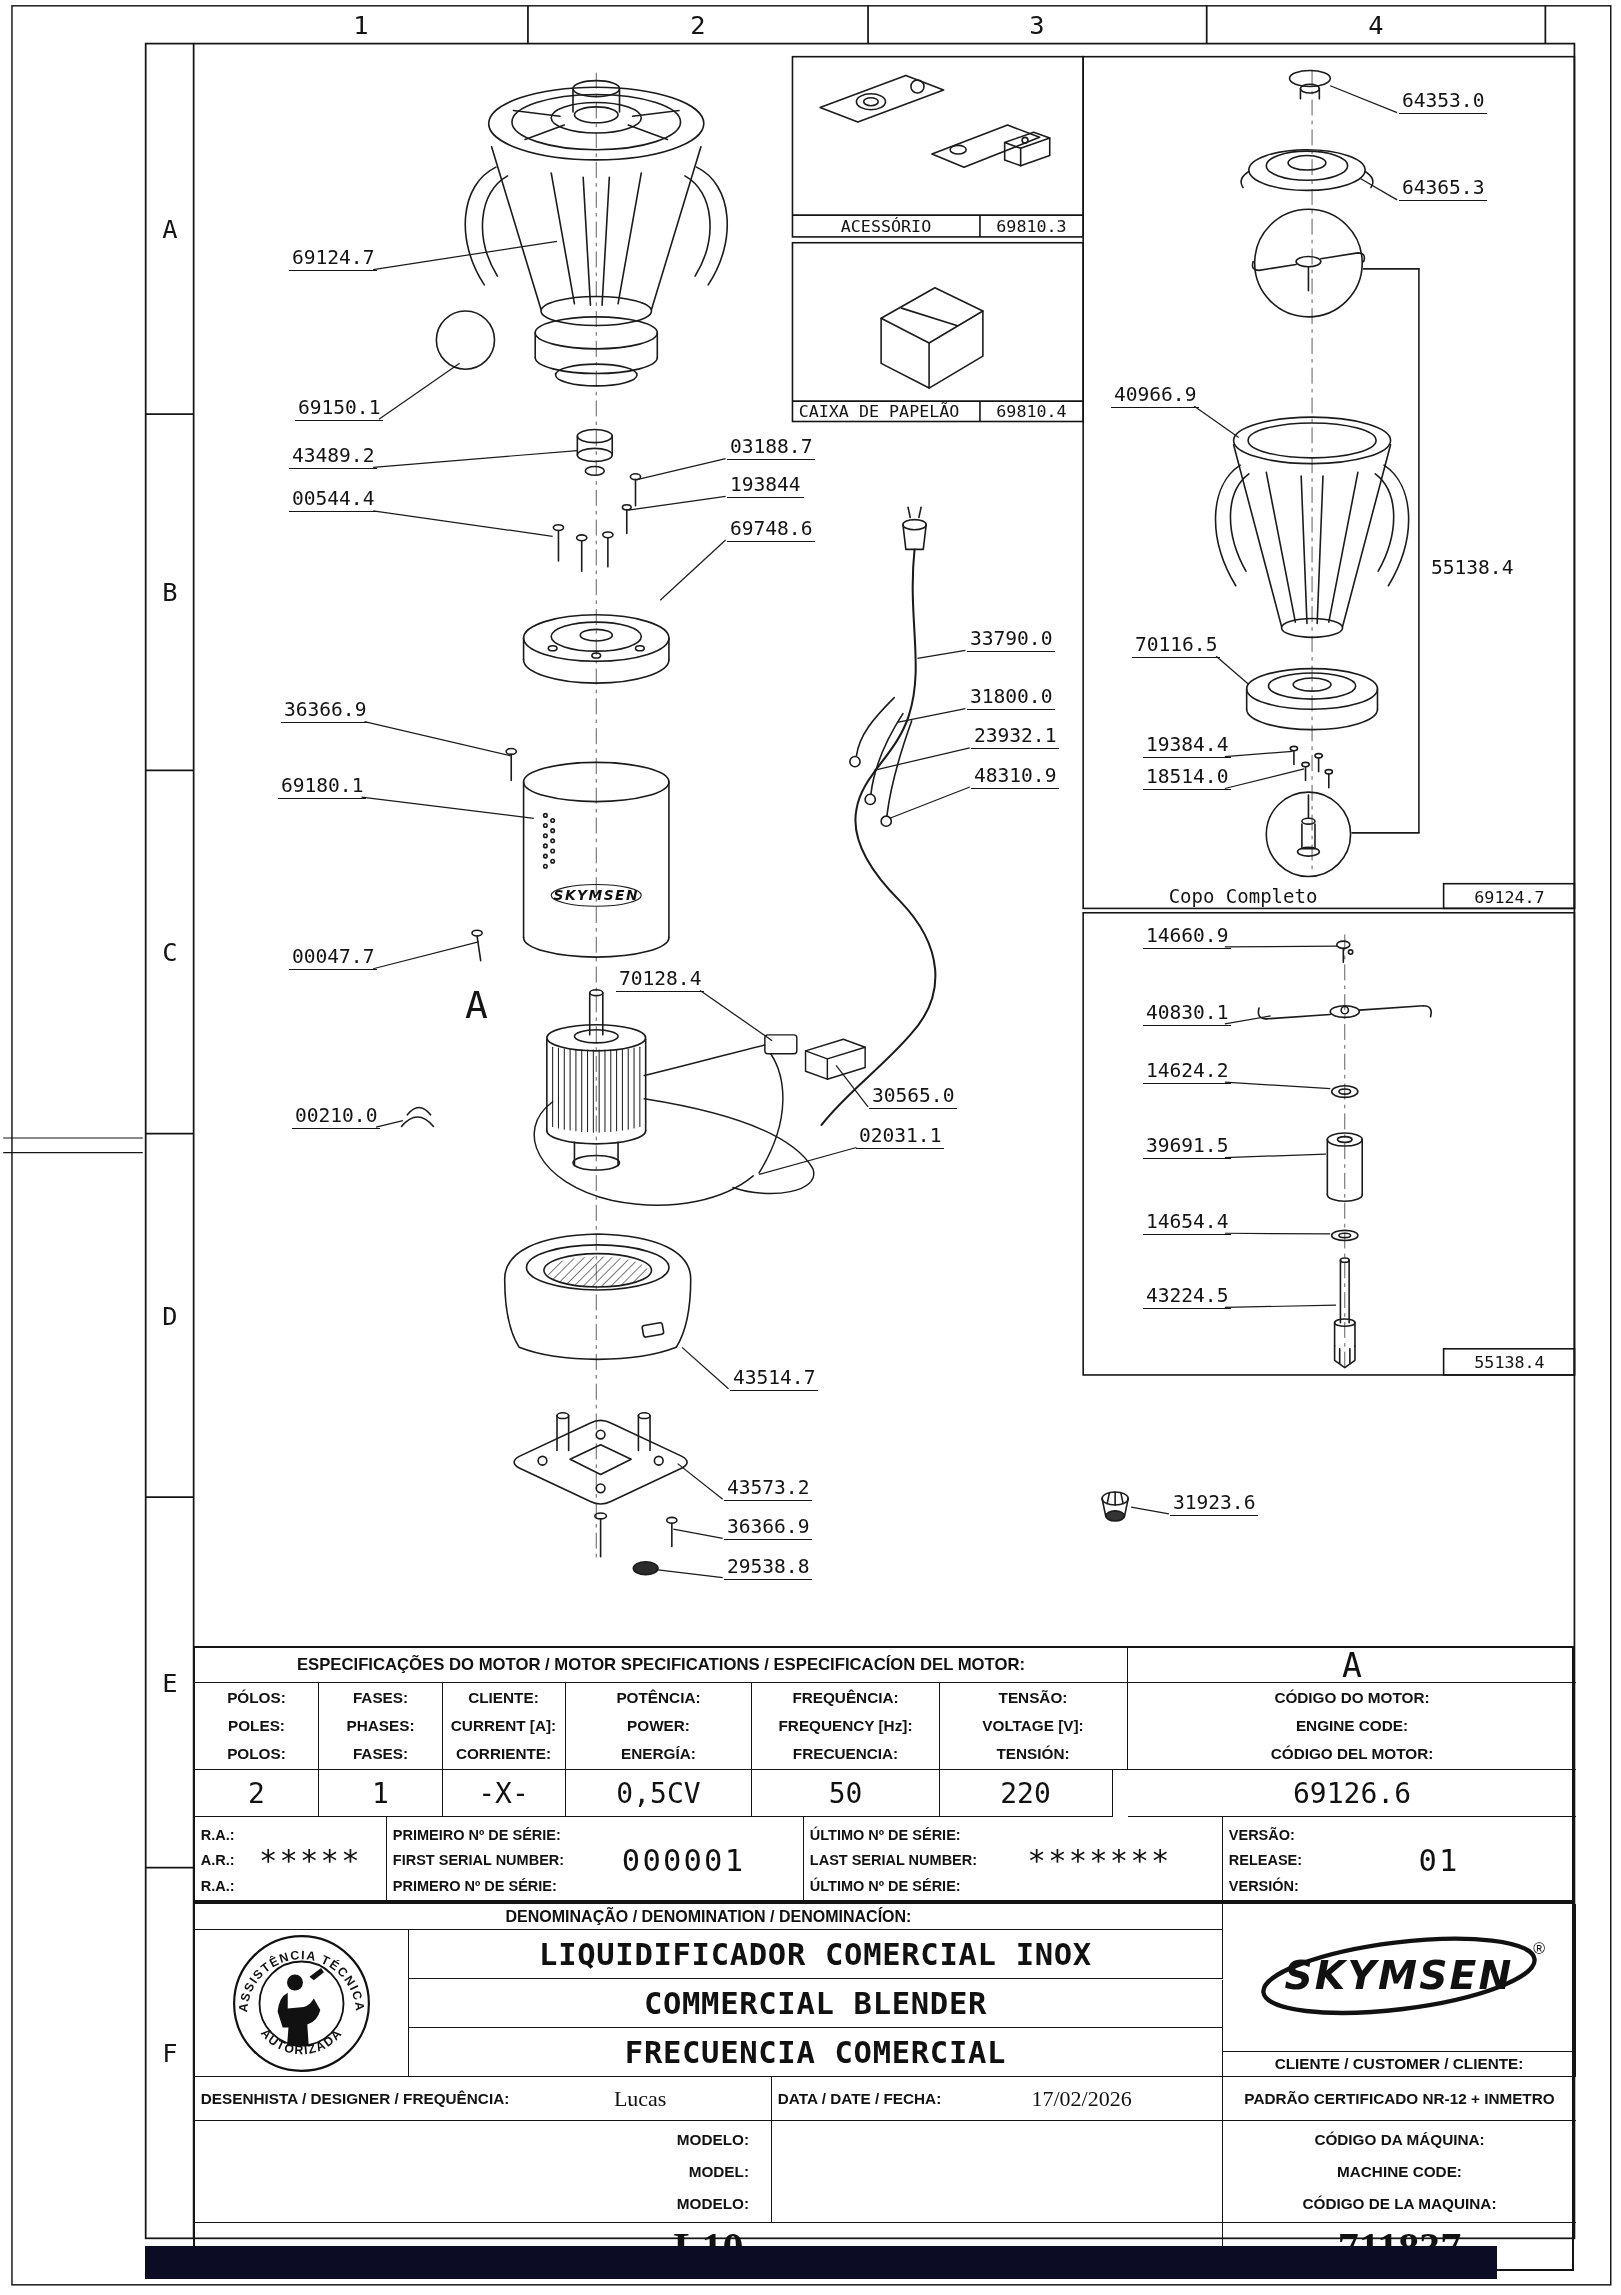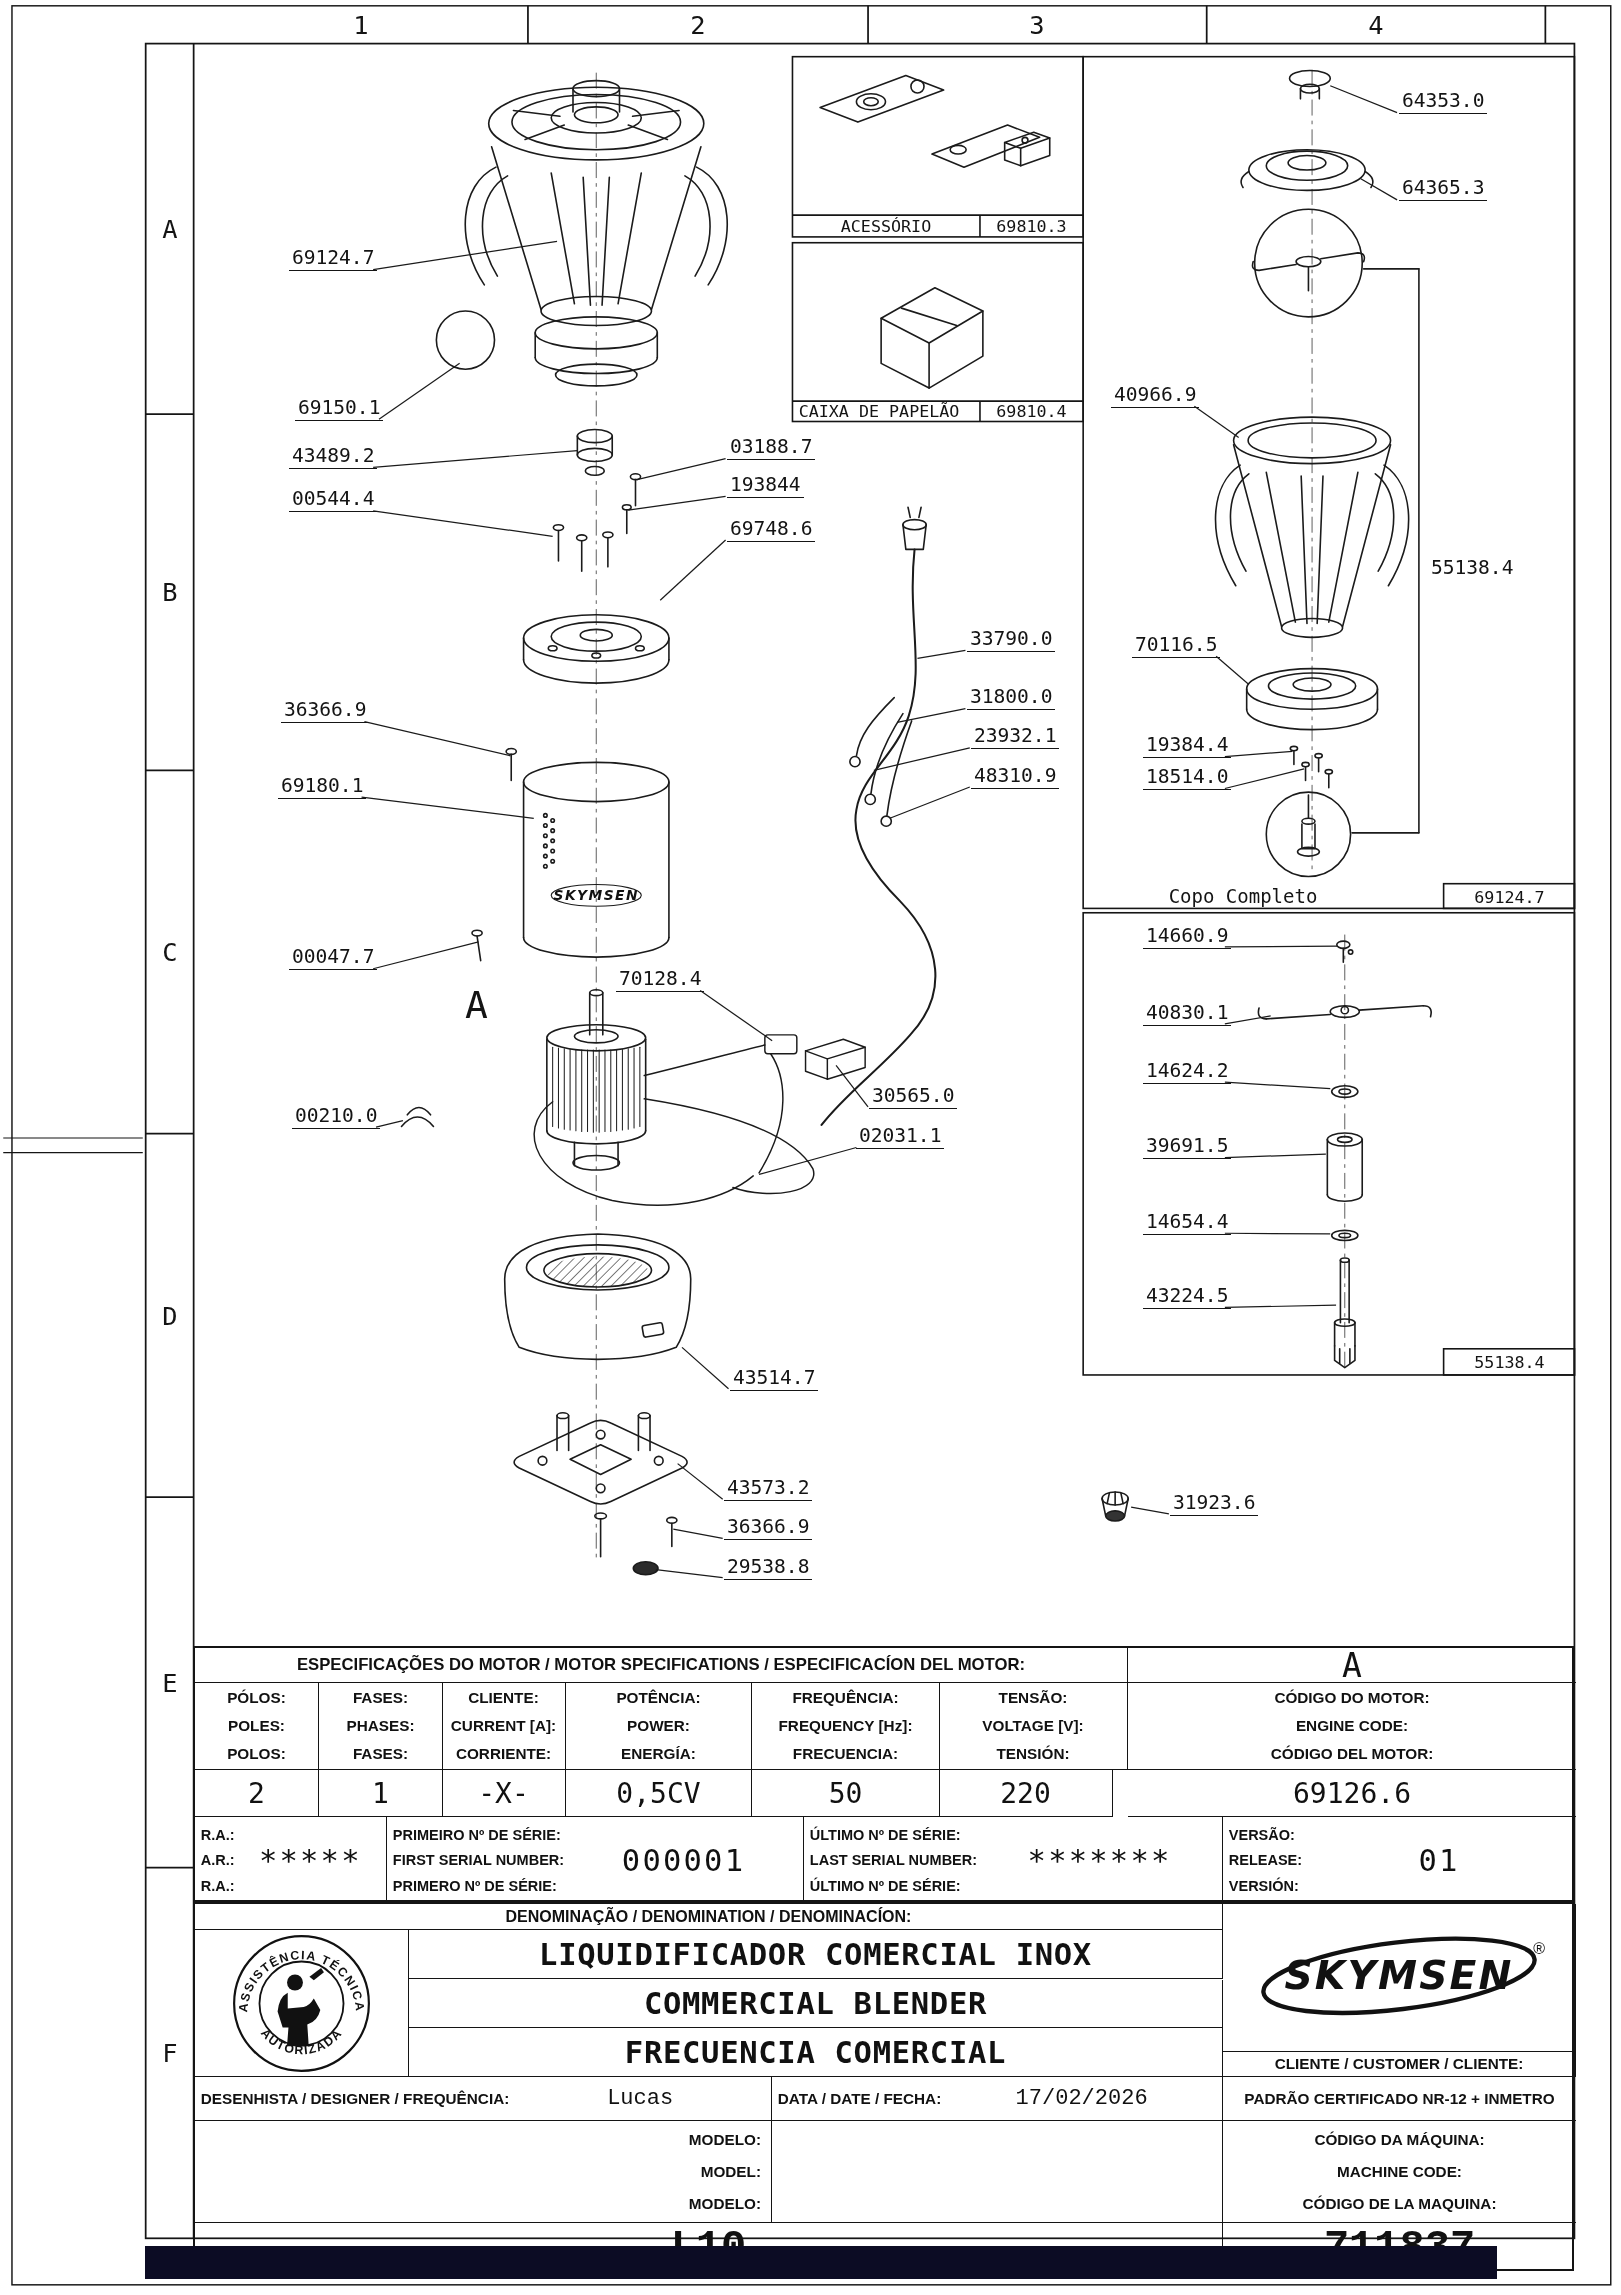"Lucas" .monoval { font-family: Liberation Mono, monospace -> Liberation Serif, serif }
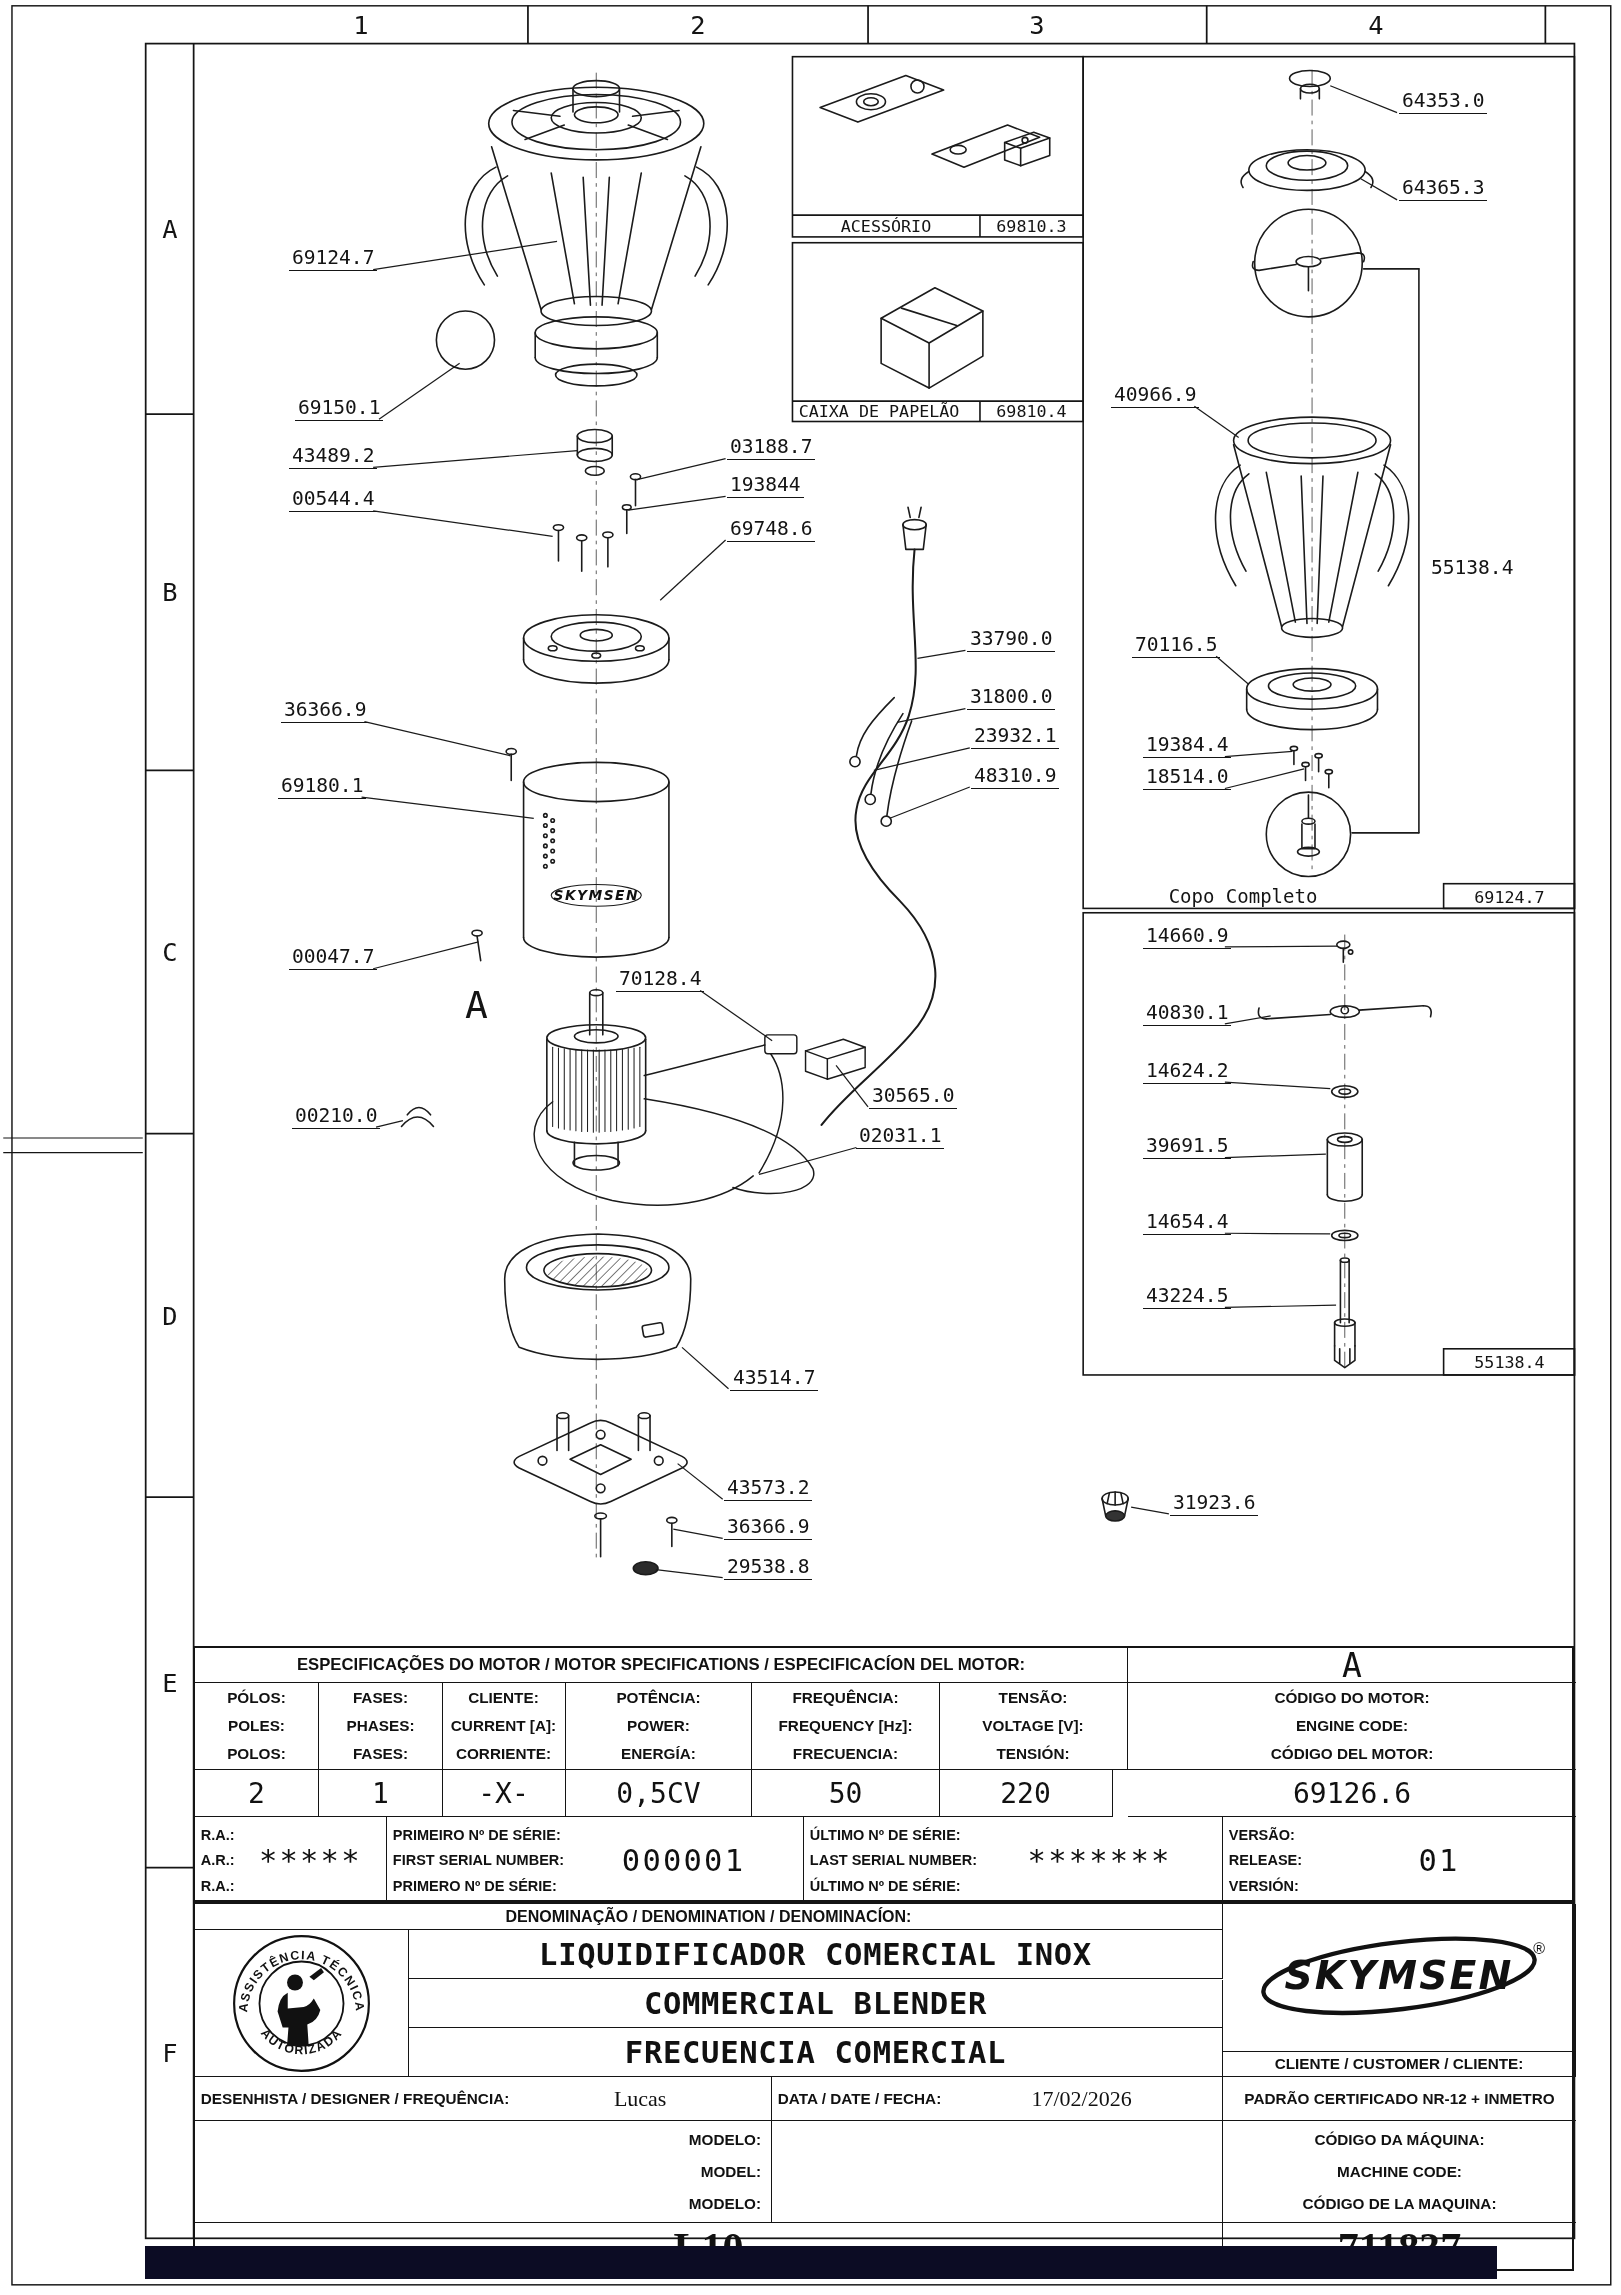"MODELO:" div.cell { padding-right: 10px -> 22px }
